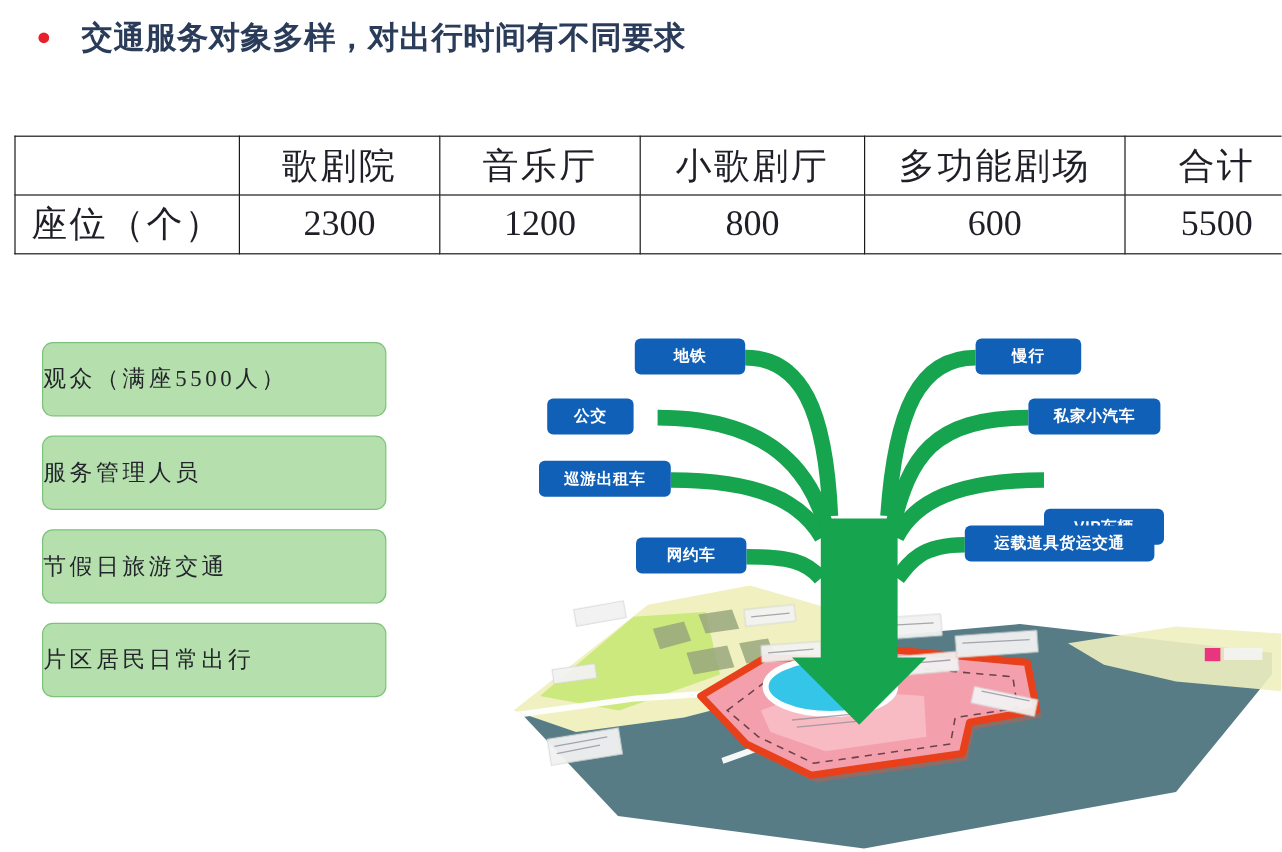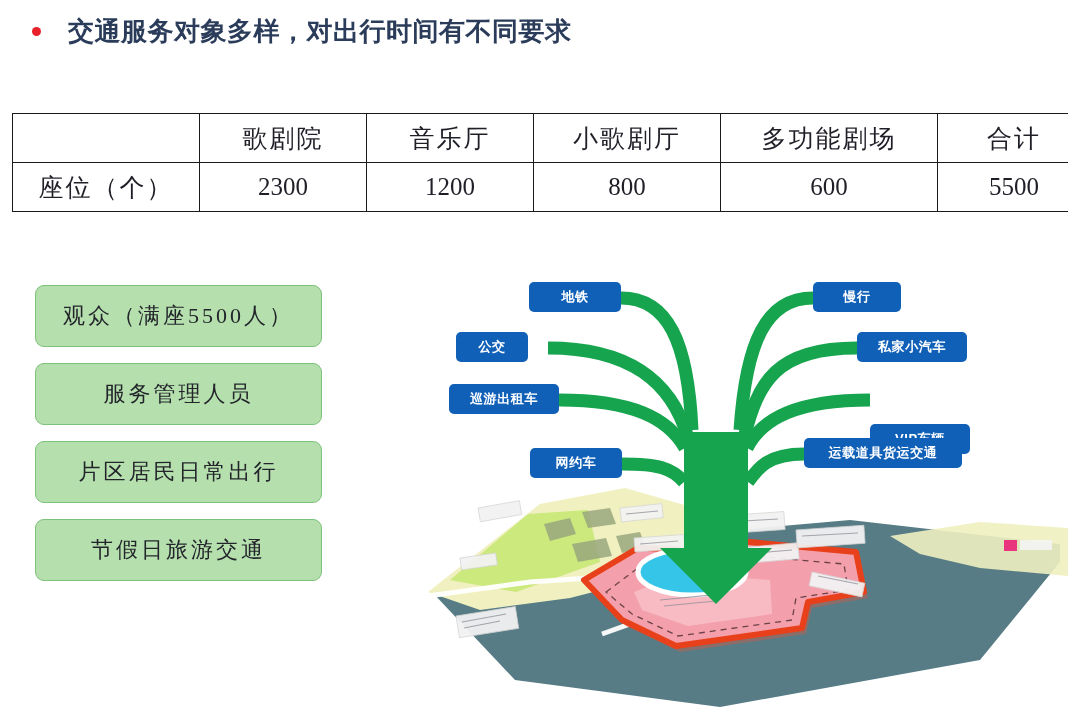"歌剧院" #seat-table td { font-size: 25px -> 30px }
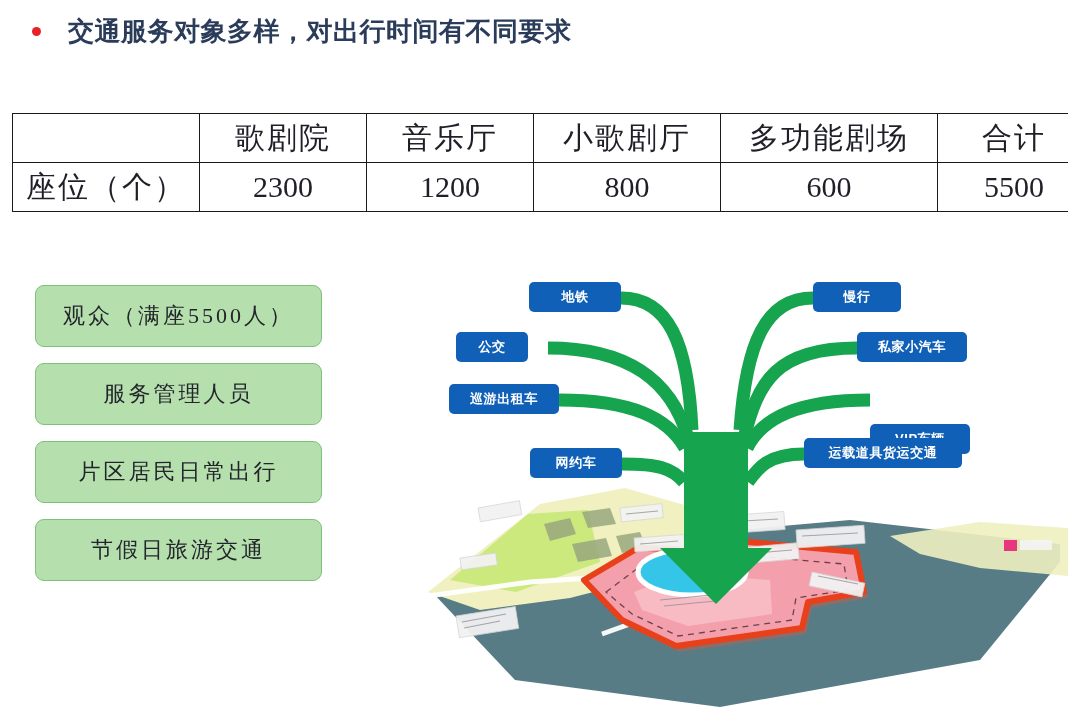"观众（满座5500人）" .green-box { font-size: 22px -> 19px; justify-content: center -> flex-start }
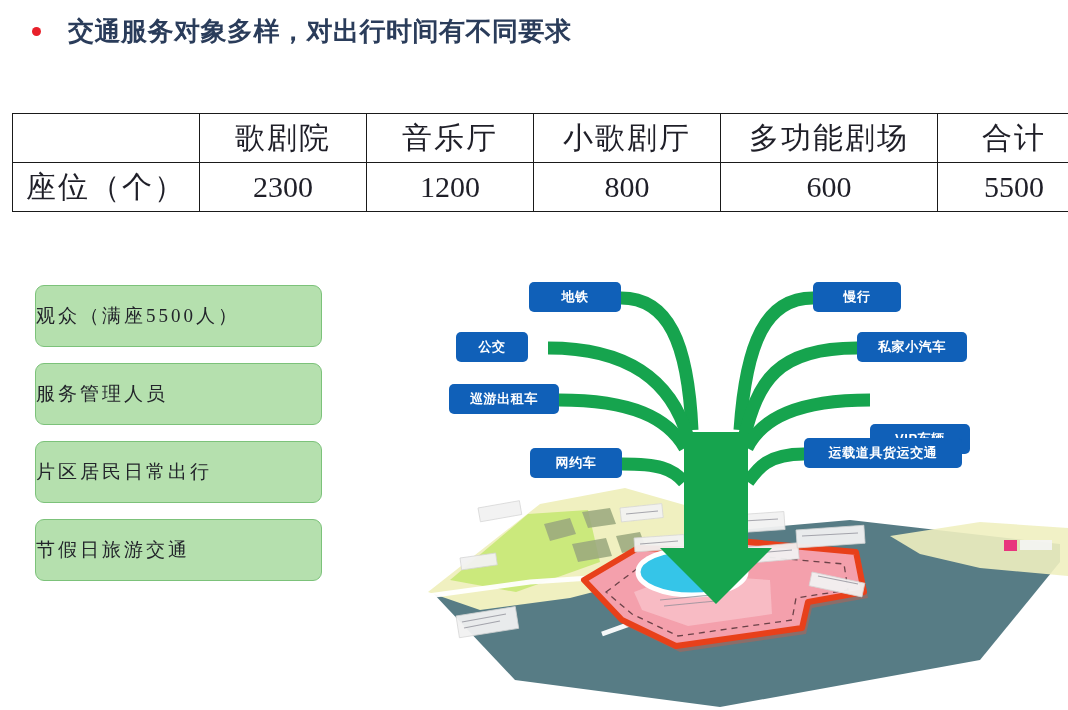"片区居民日常出行" div.green-box { order: before "节假日旅游交通" -> after "节假日旅游交通" }
